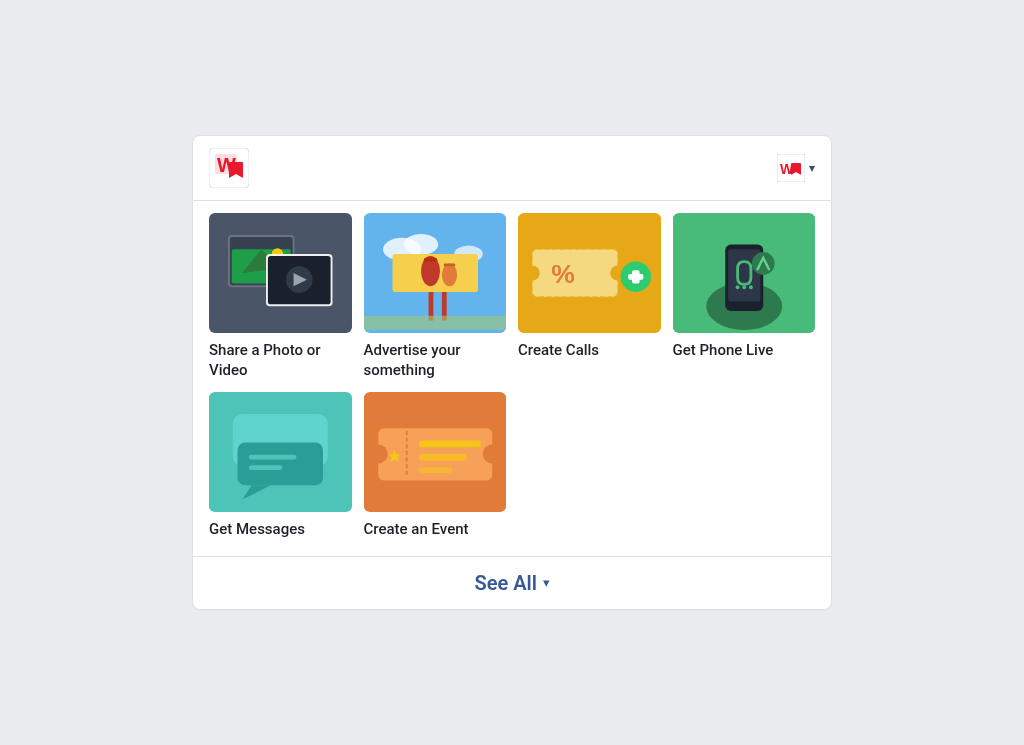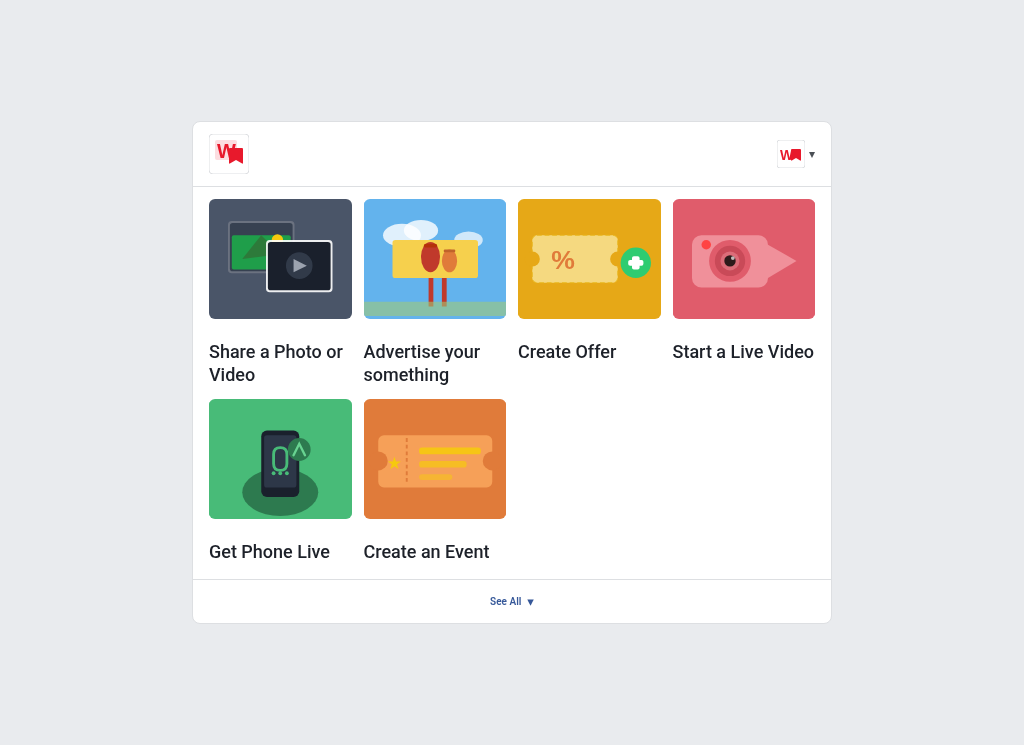"Share a Photo or Video" .item-label { font-size: 18px -> 15px; margin-top: 21px -> 8px }
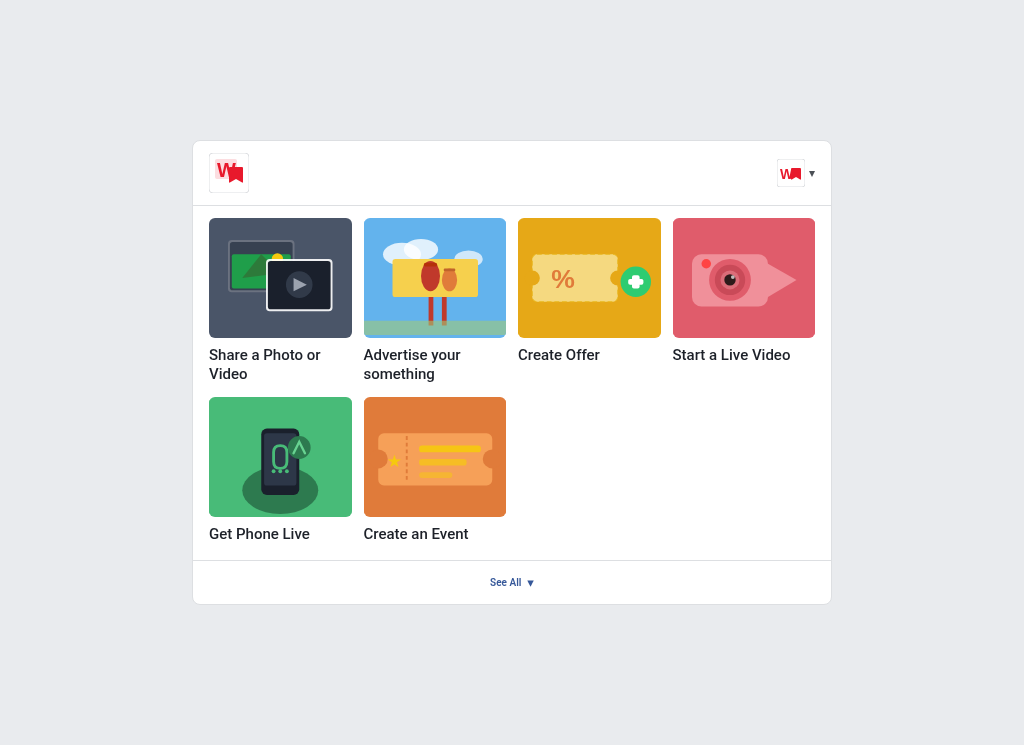"Create Offer" span.item-label { text: Offer -> Calls }
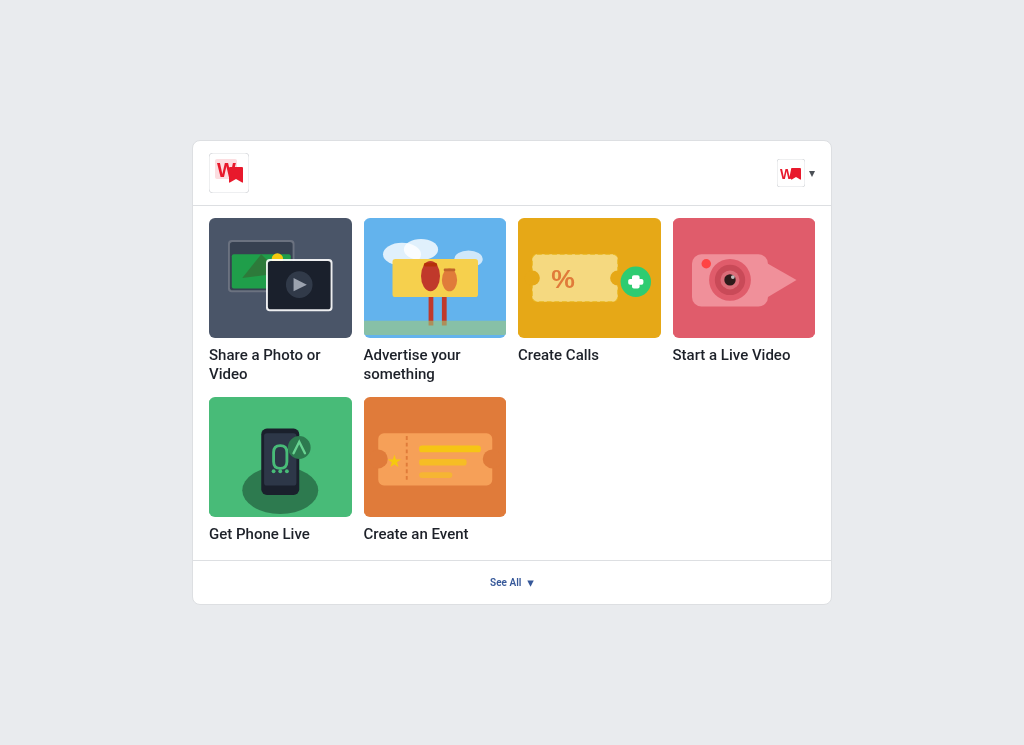"Start a Live Video" div.grid-item { html: <div> <div> <svg> <rect></rect> <rect></rect> <circle></circle> <circle></circle> <circle></circle> <circle></circle> <circle></circle> <polygon></polygon> <circle></circle> </svg> </div> <span>Start a Live Video</span> </div> -> none }
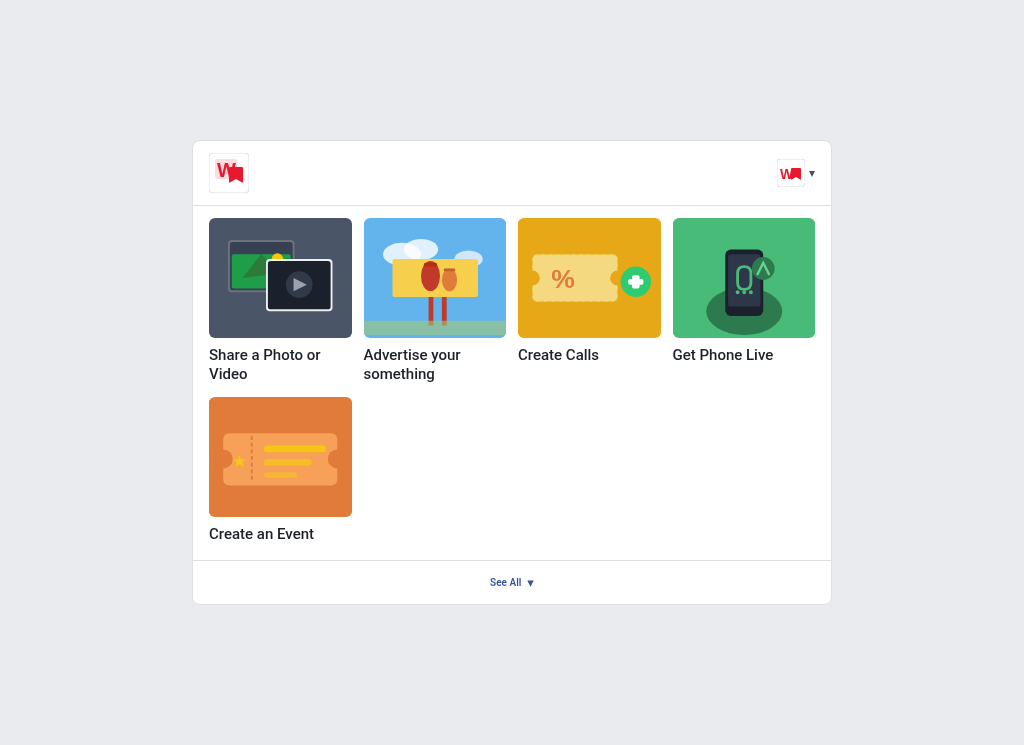"Get Messages" div.grid-item { html: none -> <div> <div> <svg> <rect></rect> <rect></rect> <polygon></polygon> <rect></rect> <polygon></polygon> <rect></rect> <rect></rect> </svg> </div> <span>Get Messages</span> </div> }
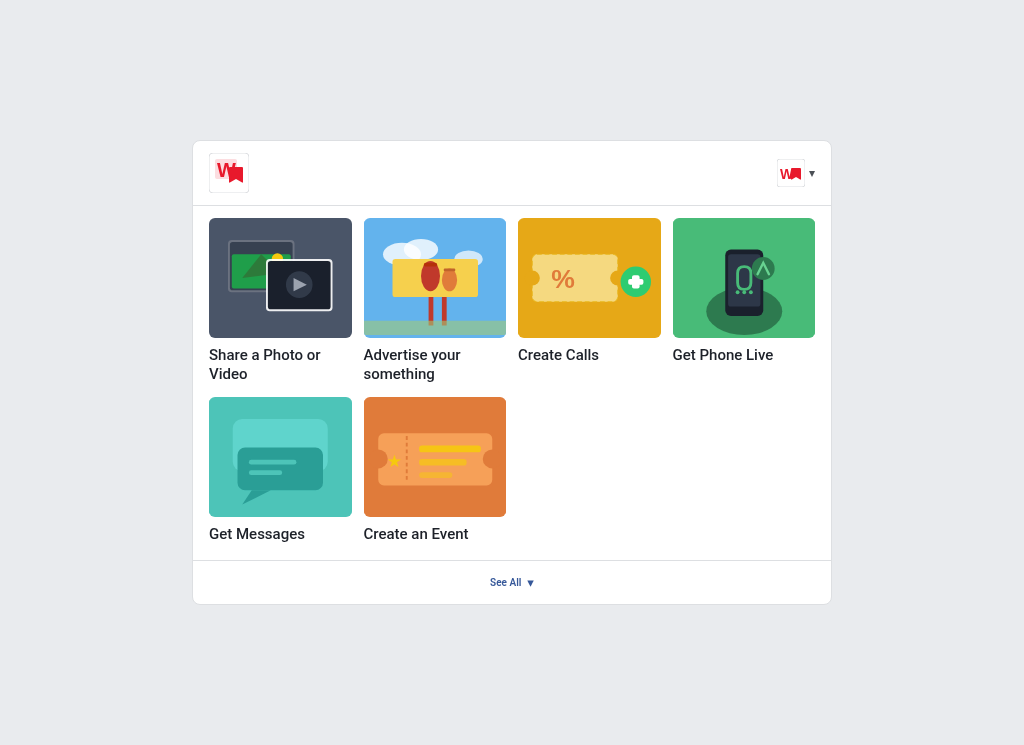"See All" .see-all-text { font-size: 10px -> 20px }
